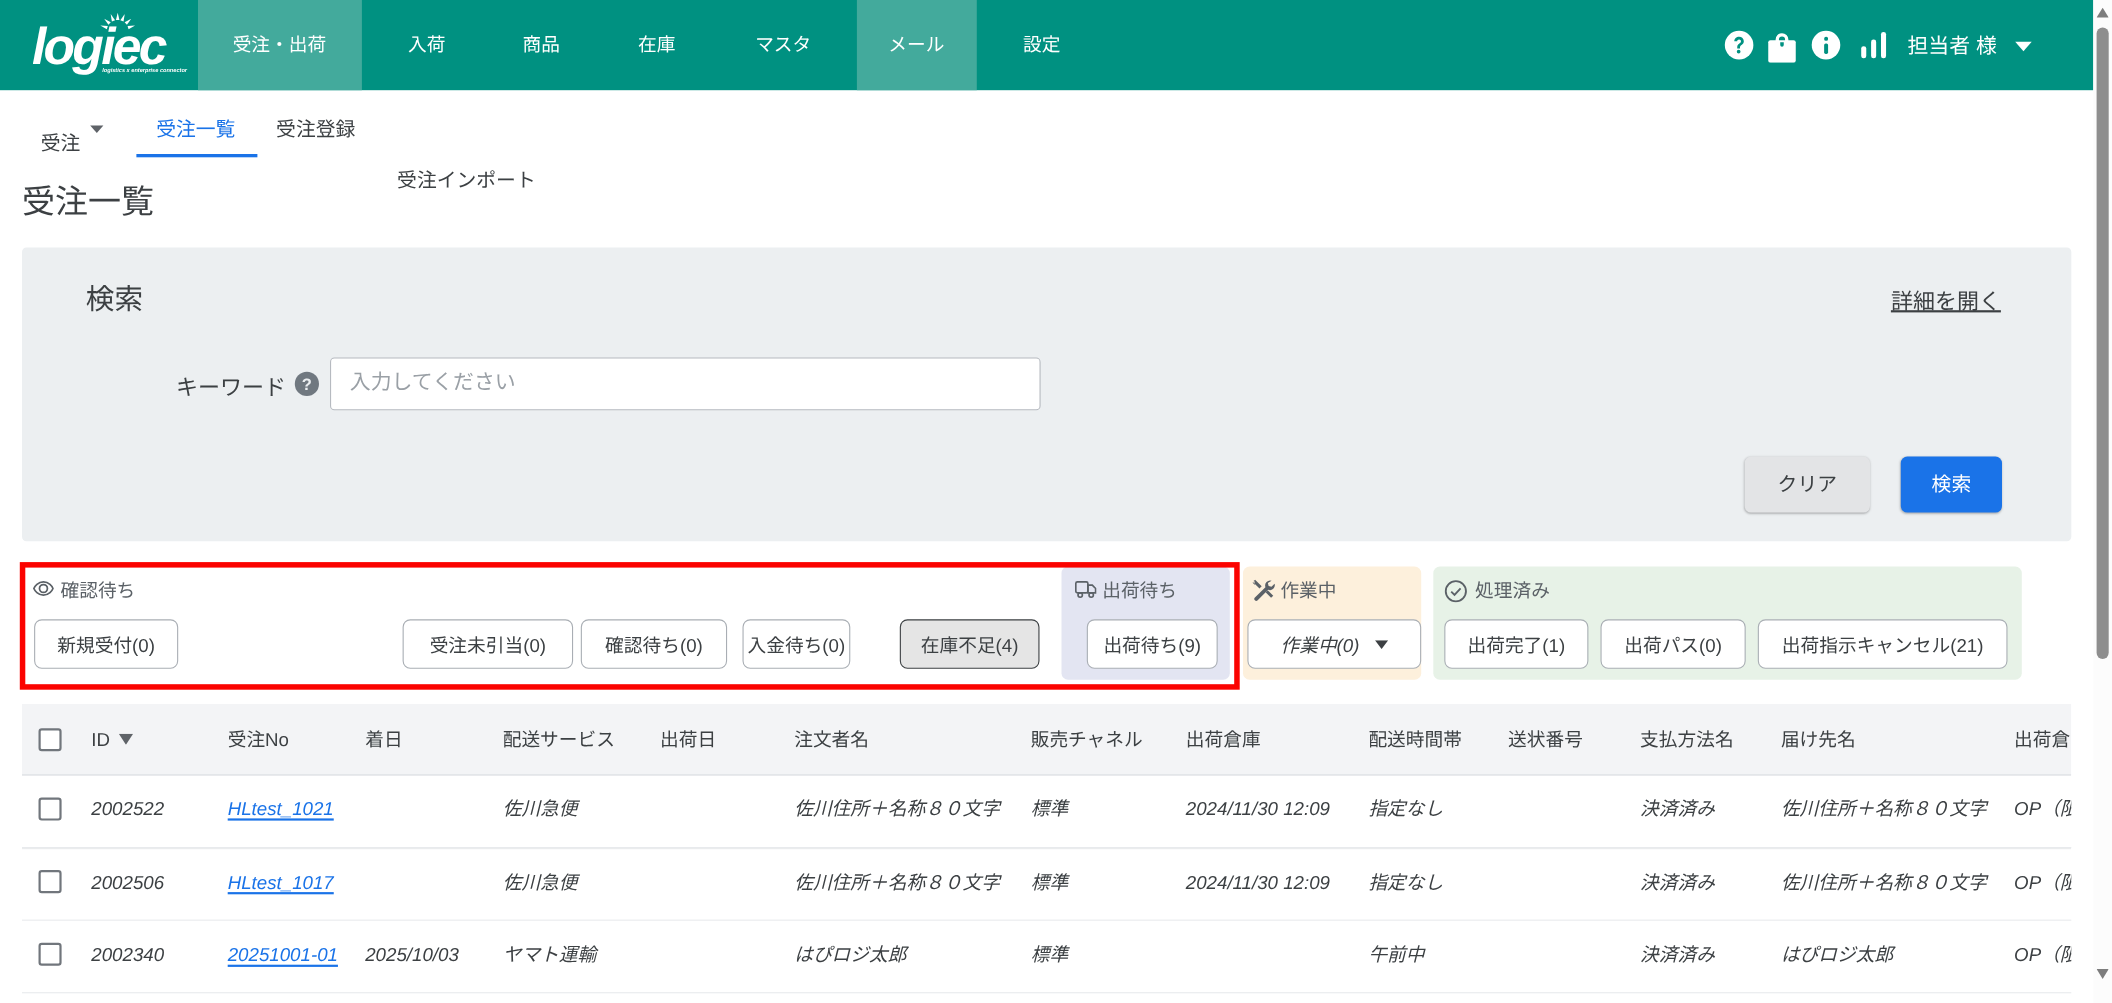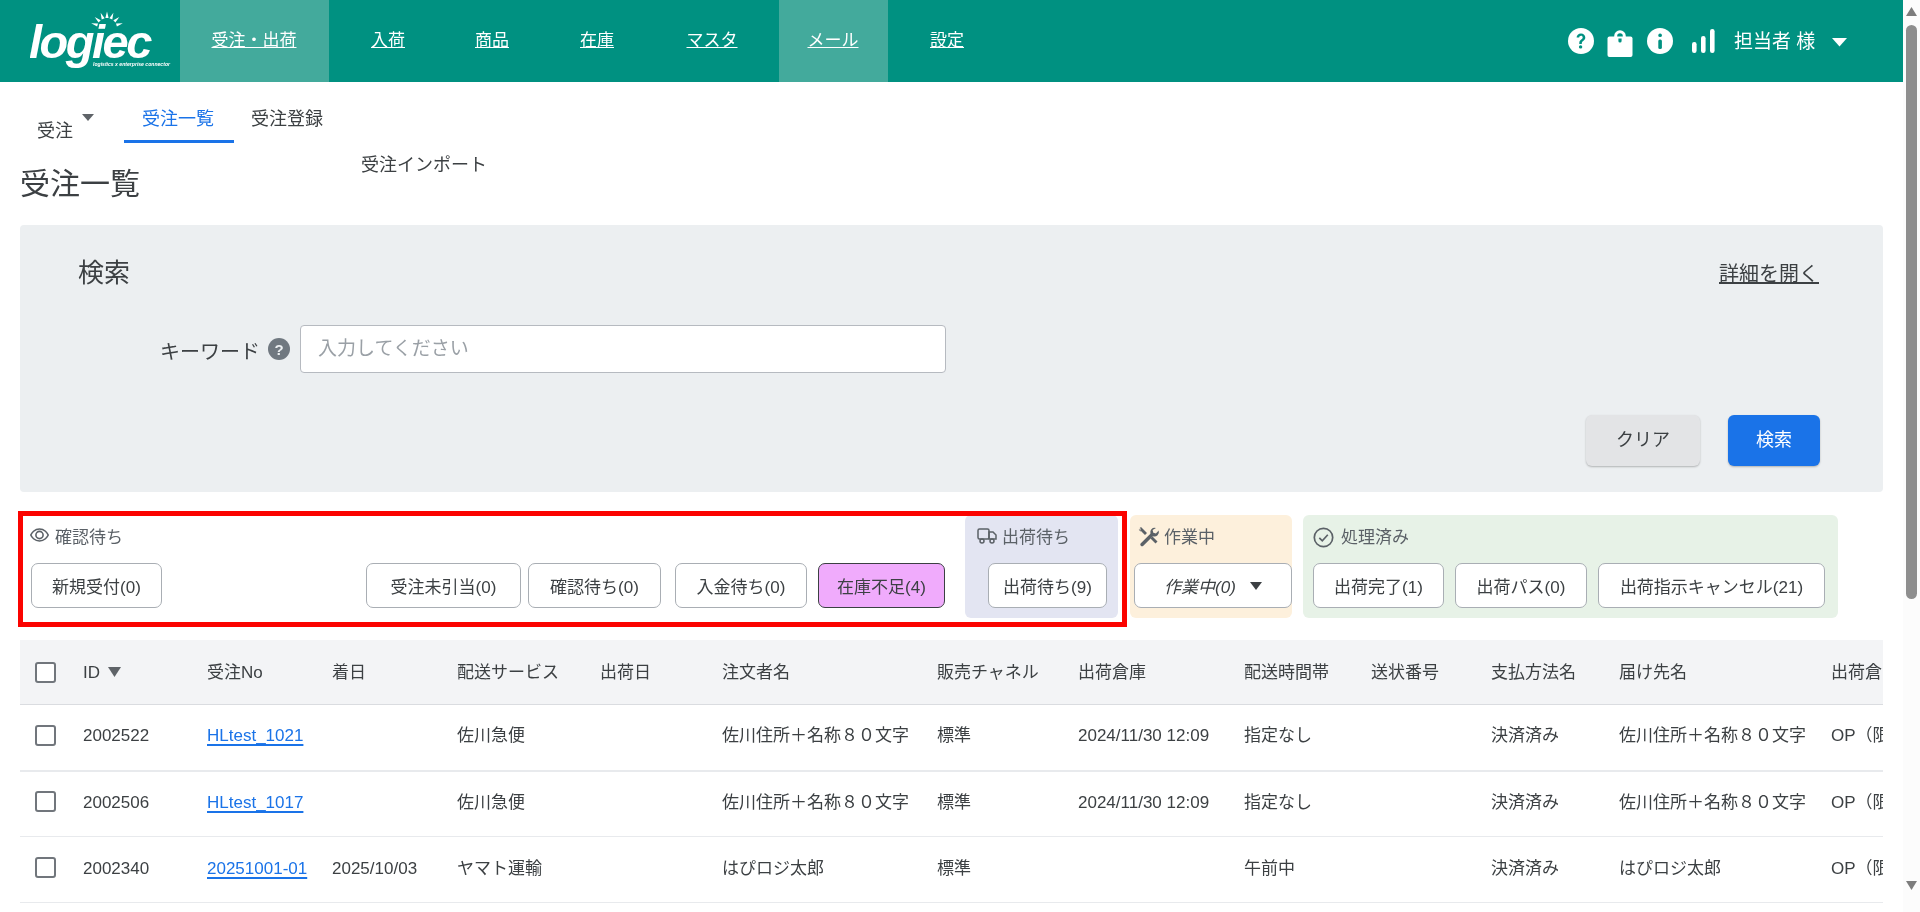"受注・出荷" .navtabc { text-decoration: underline -> none }
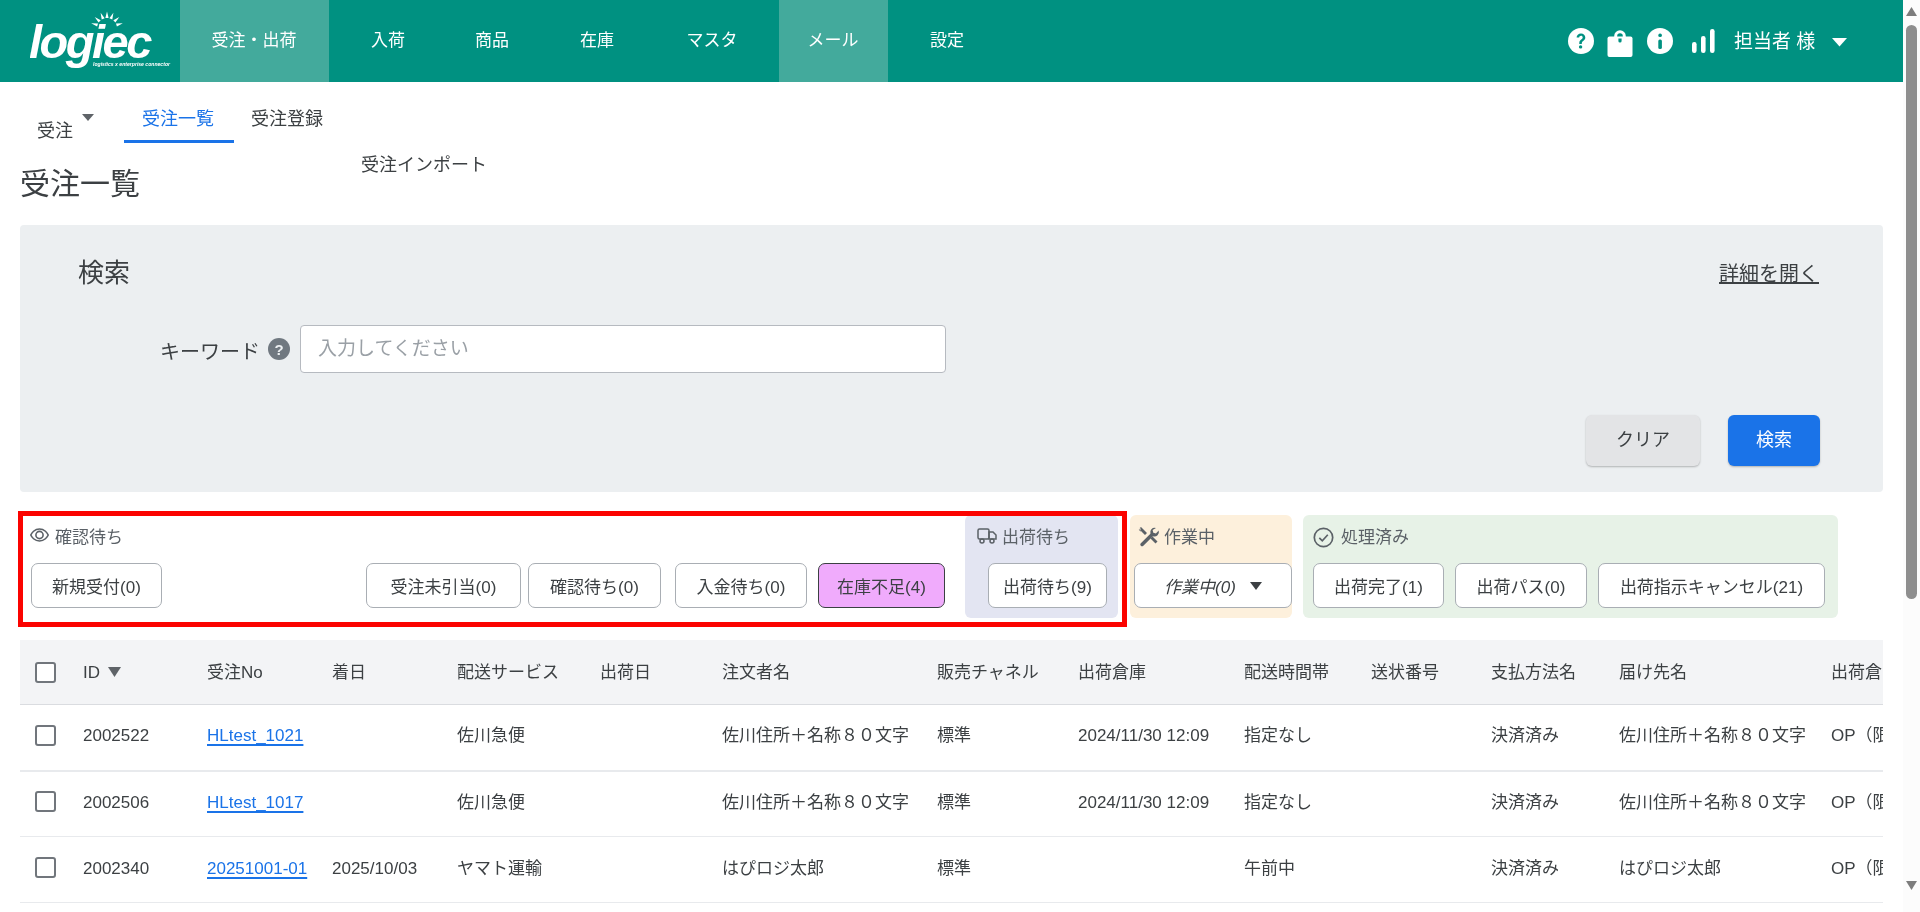"入金待ち(0)" div.stbtn { width: 132px -> 98px }
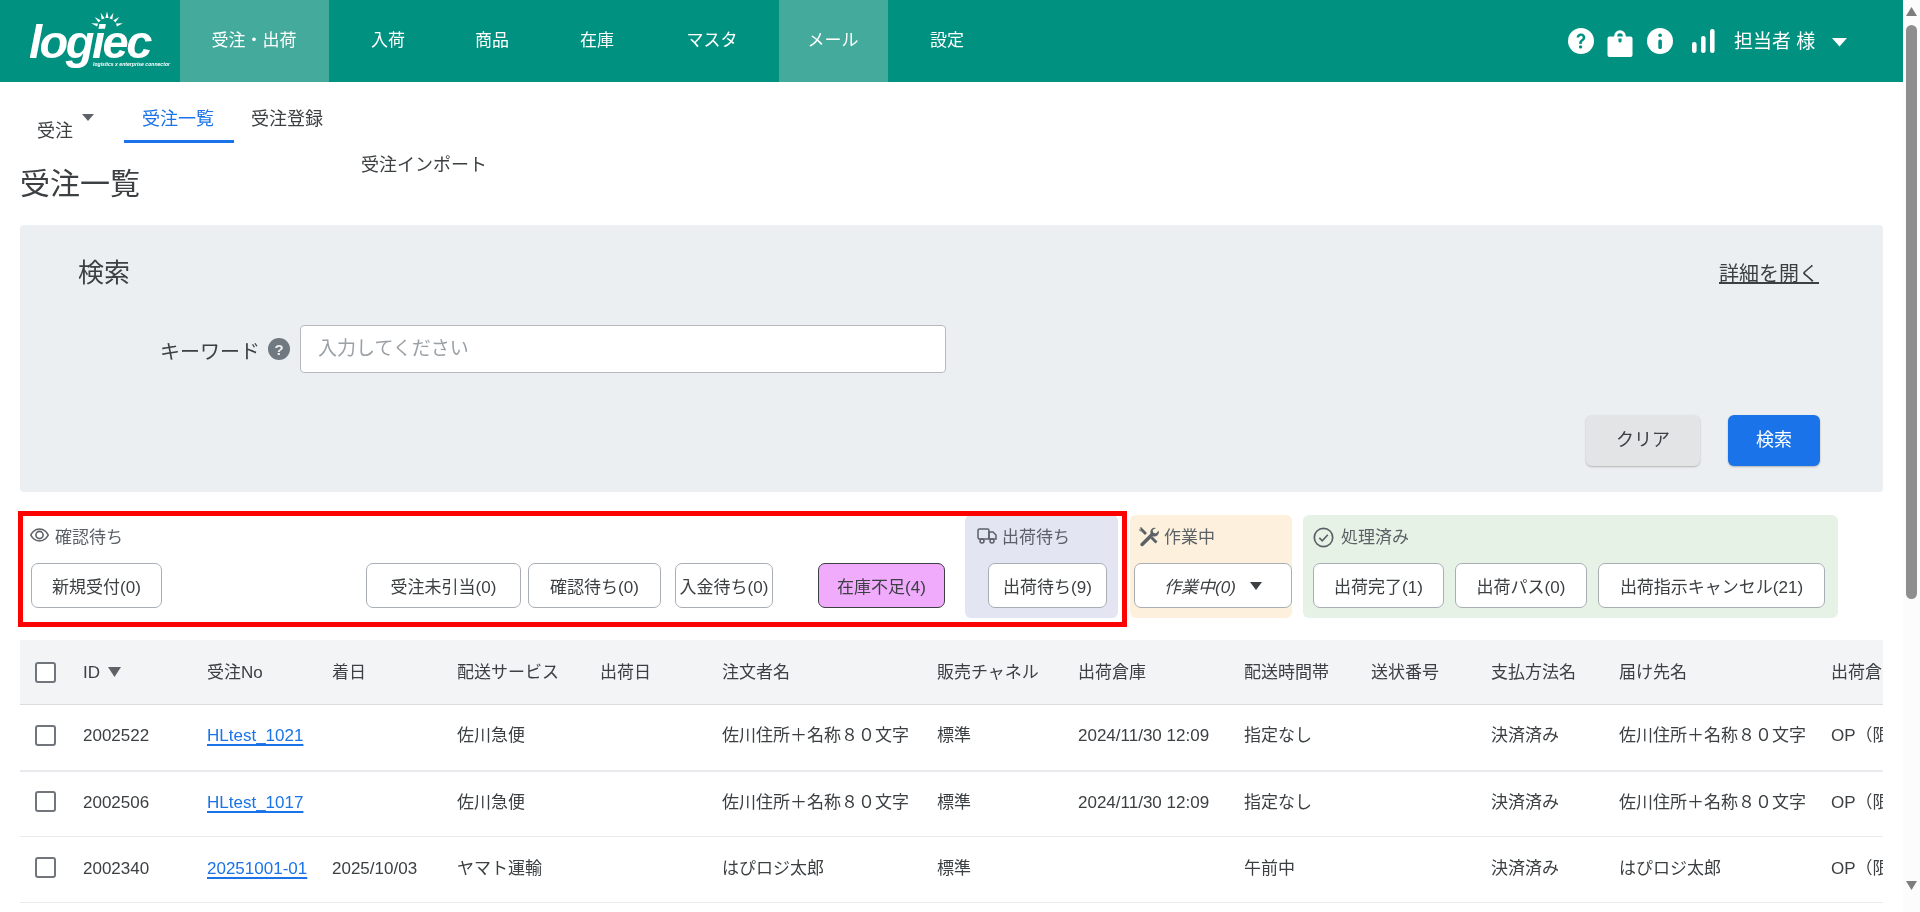"在庫不足(4)" div.stbtn { background: #f0abfc -> #e5e5e5 }
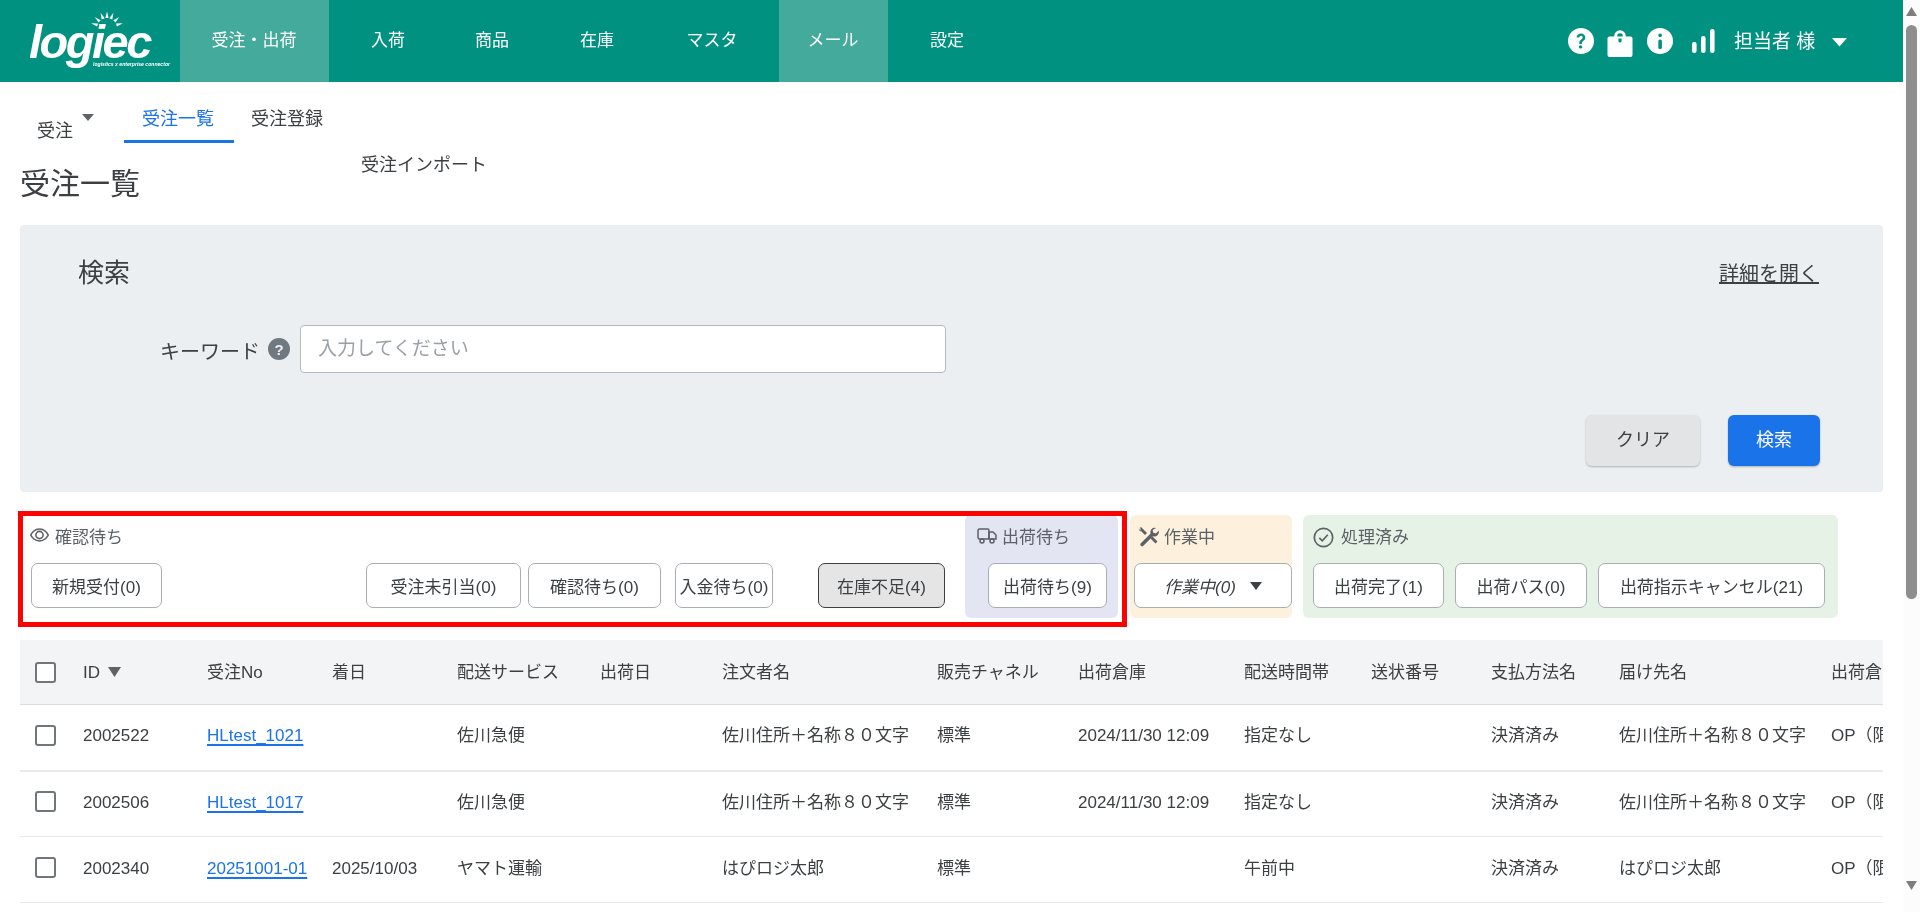"2002522" .td { font-style: none -> italic }
